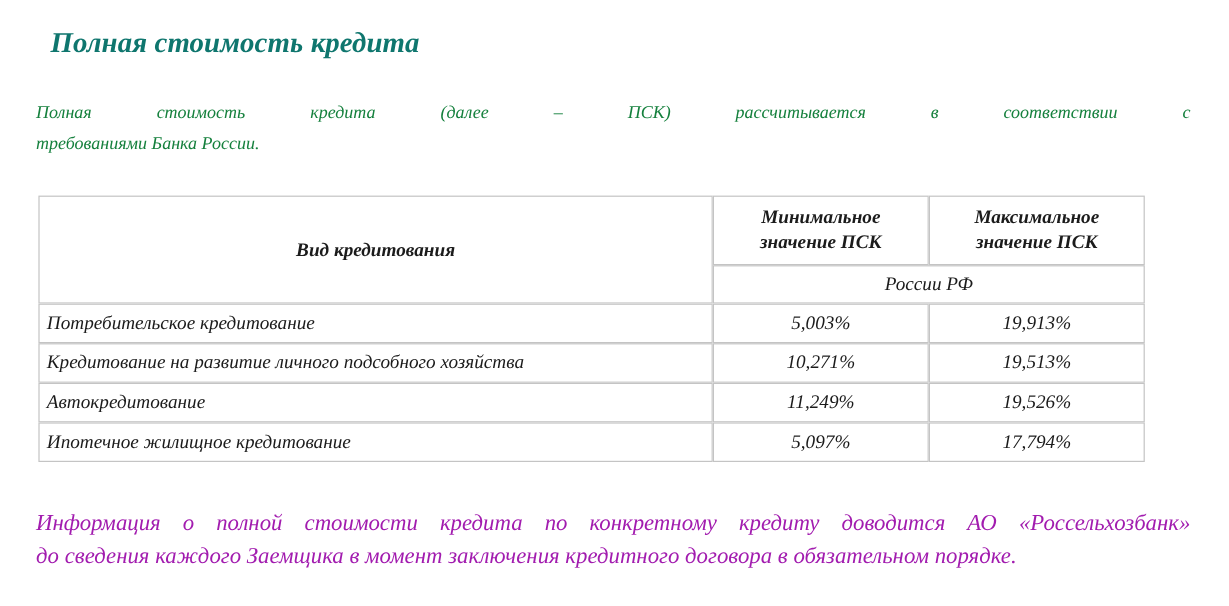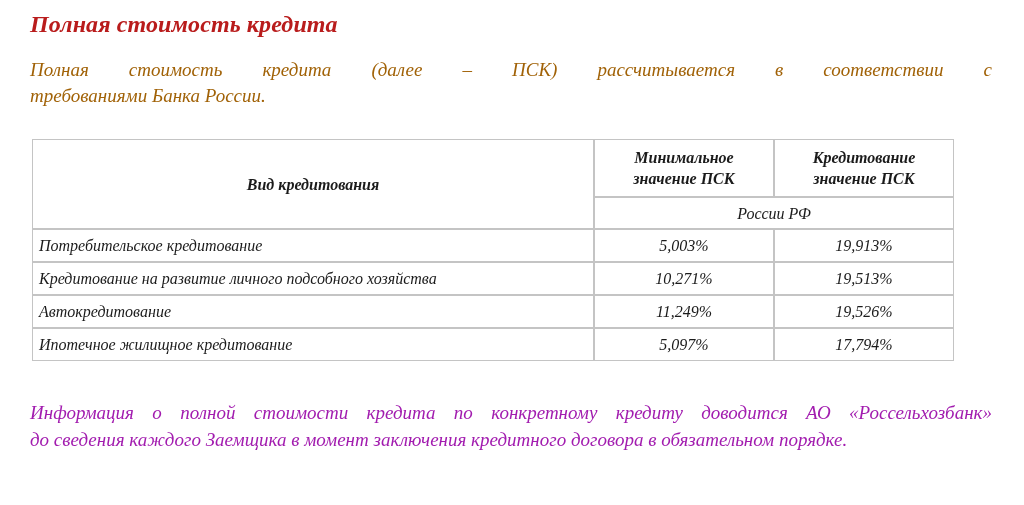"Полная стоимость кредита" .page-title { color: #b91c1c -> #0f766e; margin: 0 -> 12px }
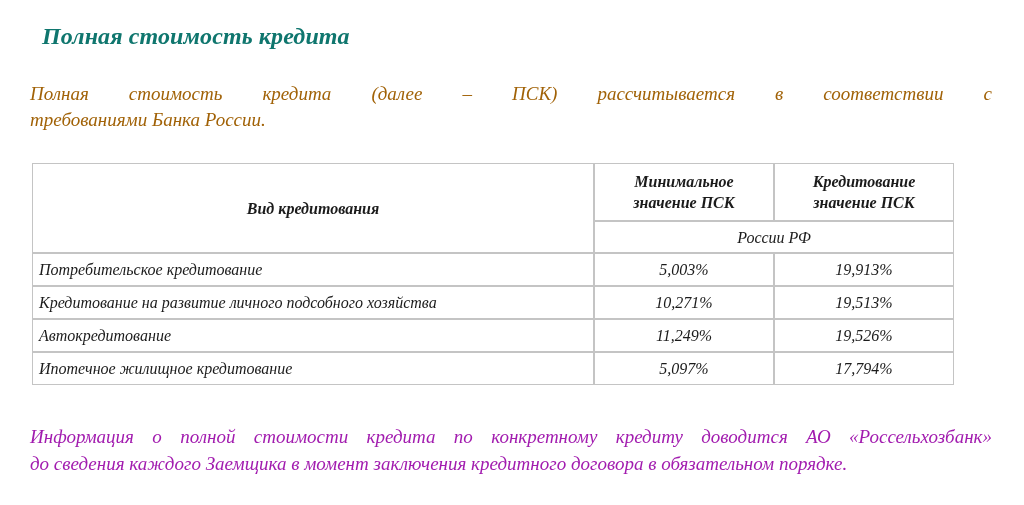"Полная стоимость кредита (далее –" .intro { color: #a16207 -> #15803d; font-size: 19px -> 15px }
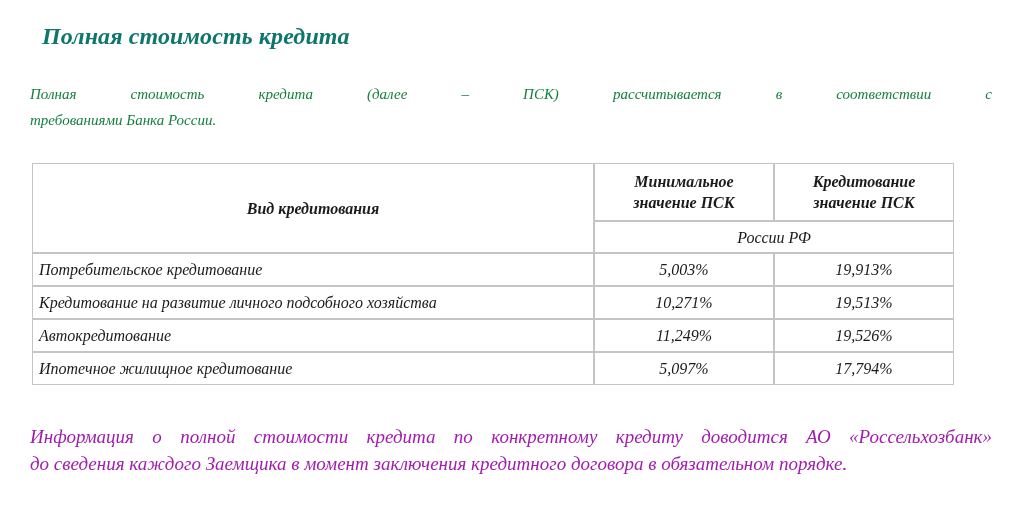"Кредитование значение ПСК" td.hd { text: Кредитование -> Максимальное }
